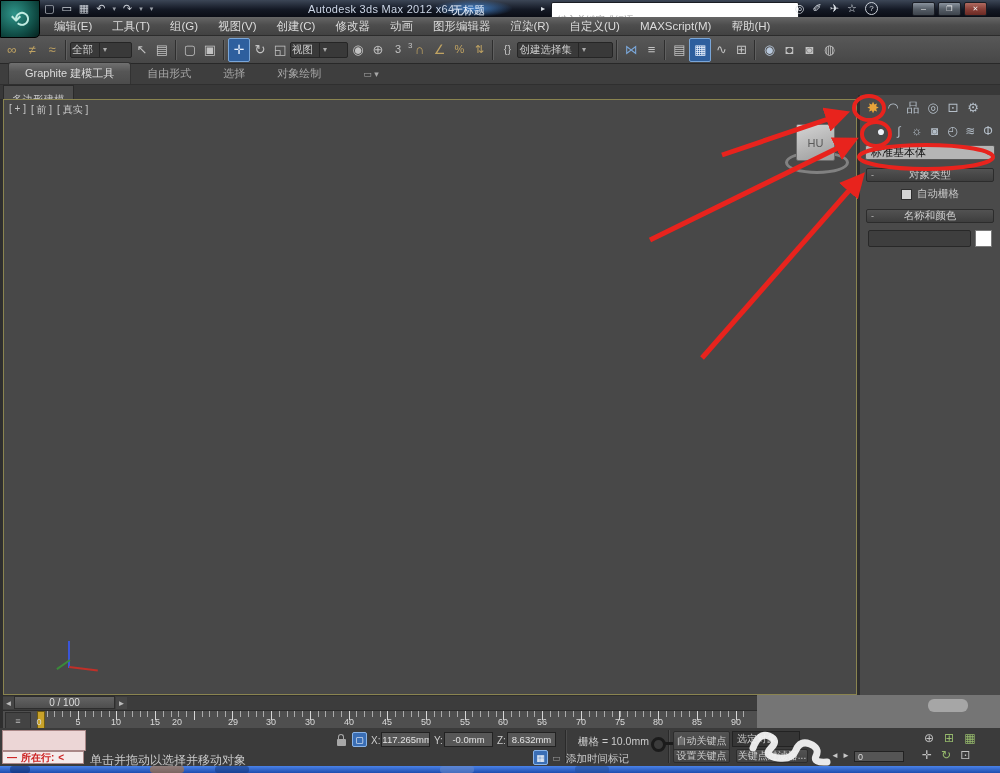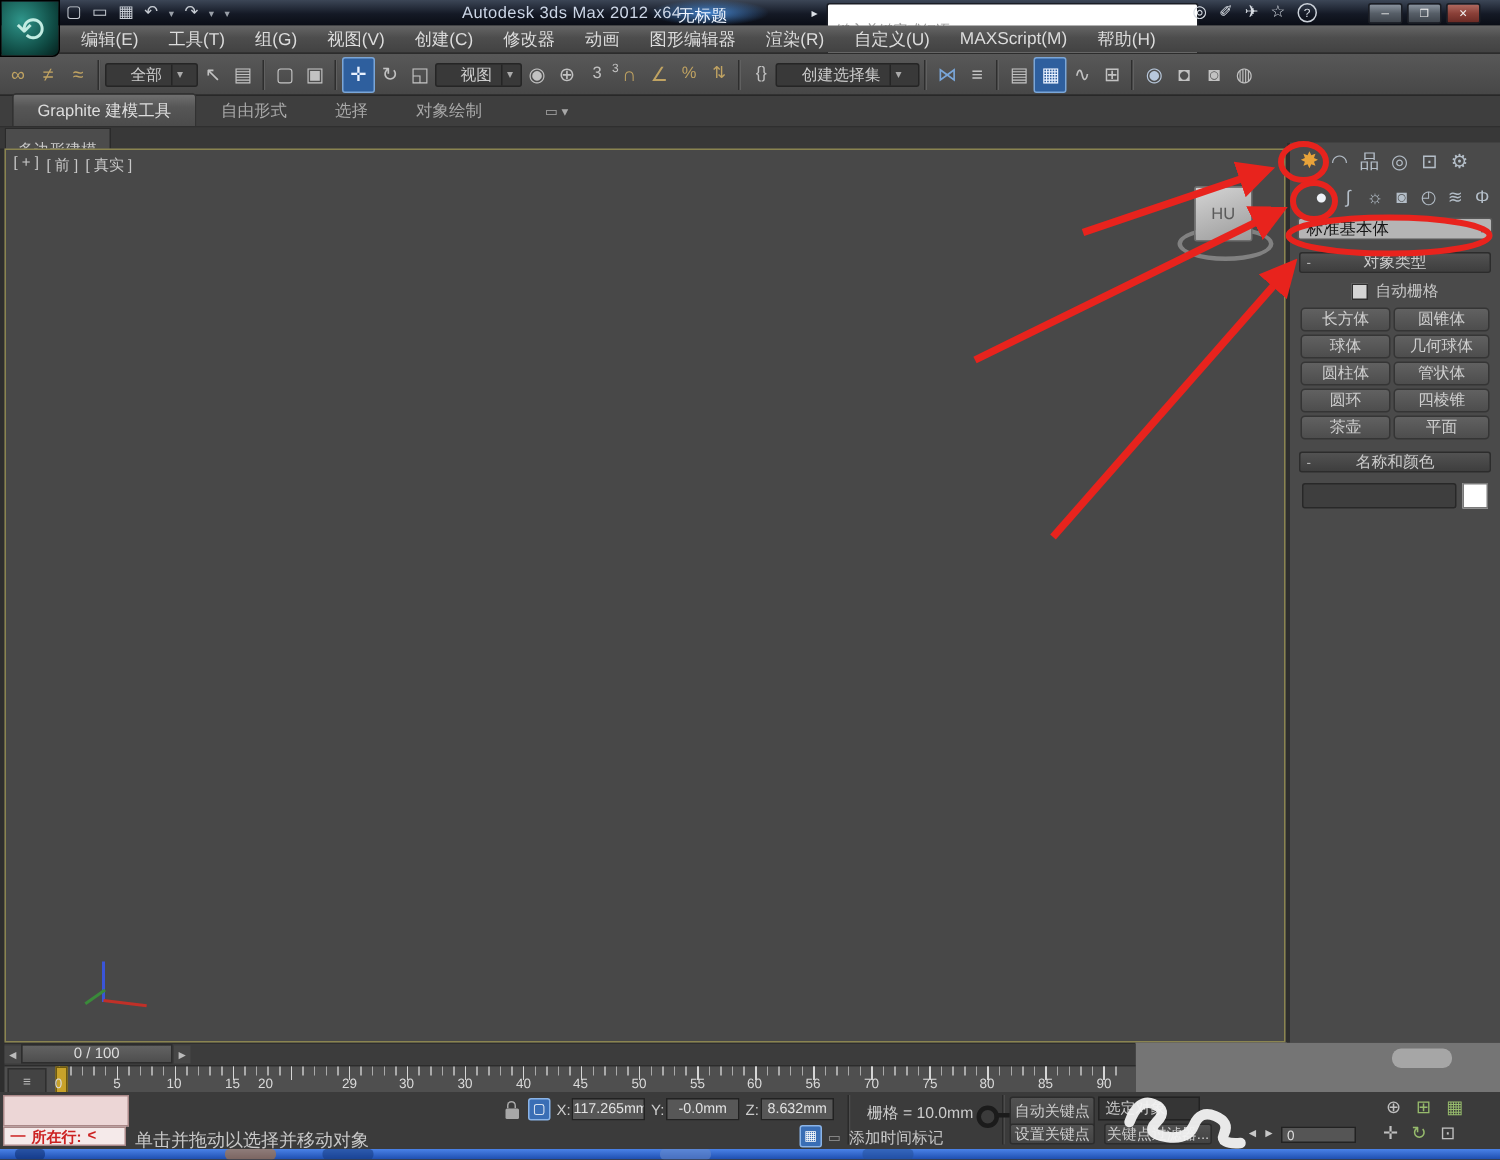"全部" .tbdd { padding-left: 16px -> 1px }
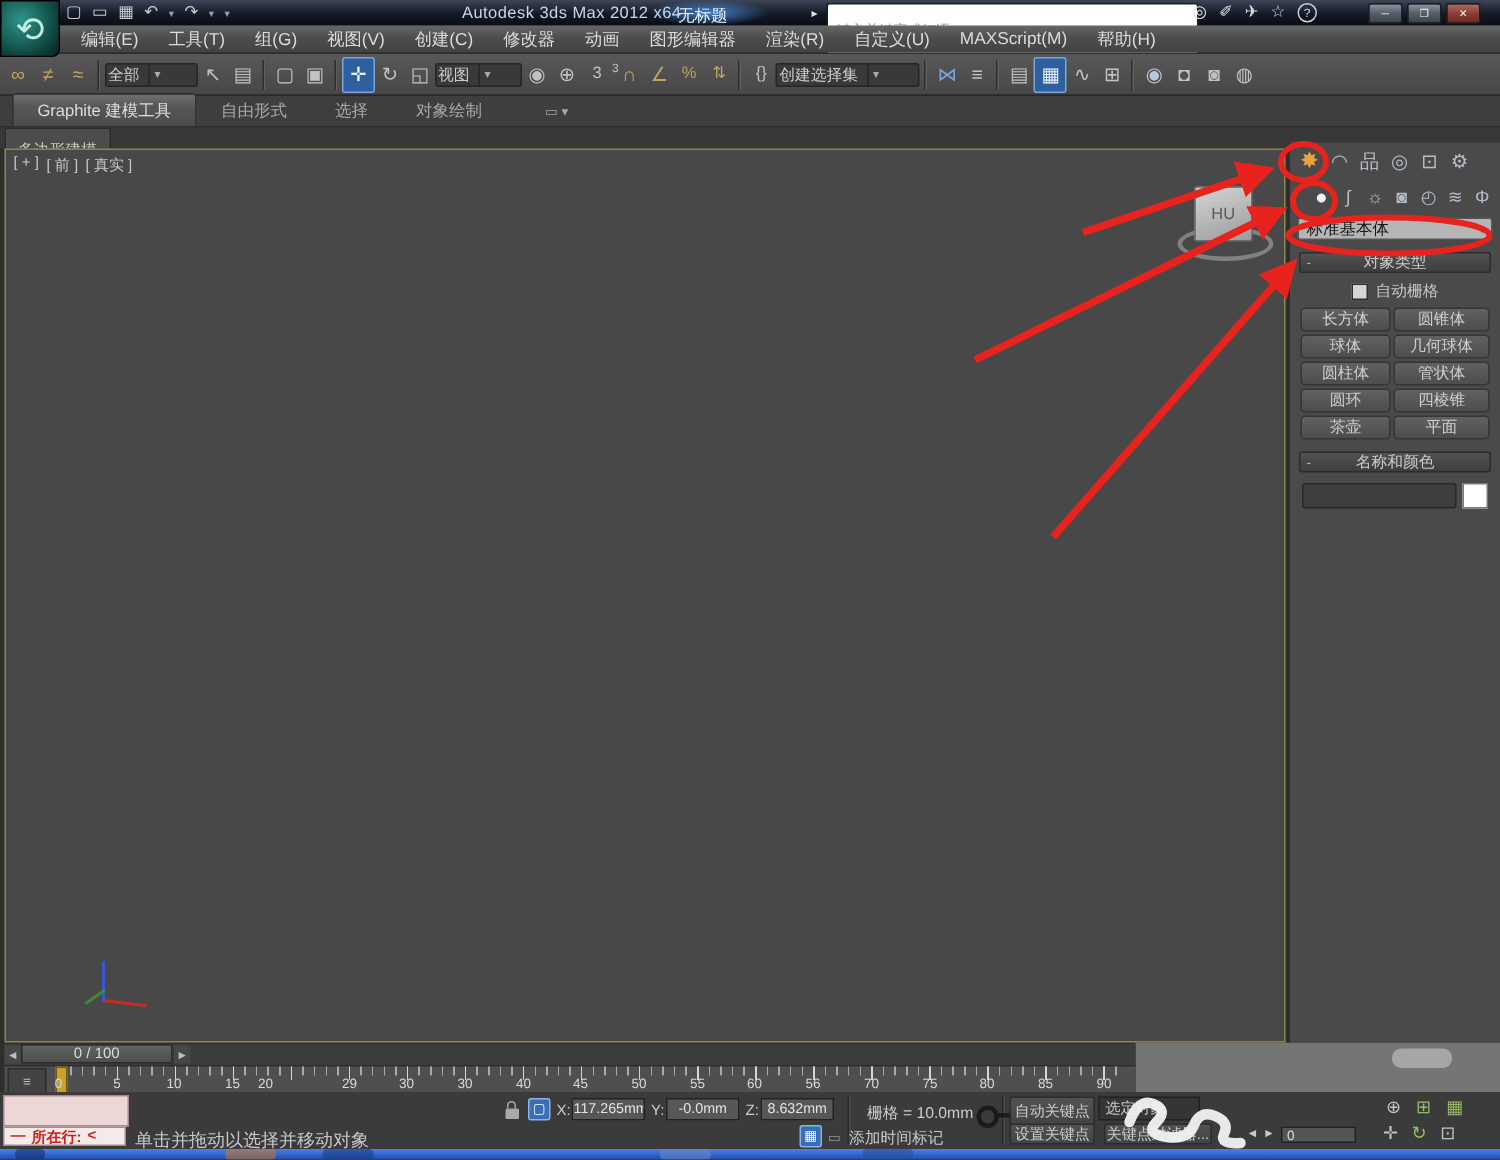"长方体" div { html: <div> <span>长方体</span> <span>圆锥体</span> <span>球体</span> <span>几何球体</span> <span>圆柱体</span> <span>管状体</span> <span>圆环</span> <span>四棱锥</span> <span>茶壶</span> <span>平面</span> </div> -> none }
